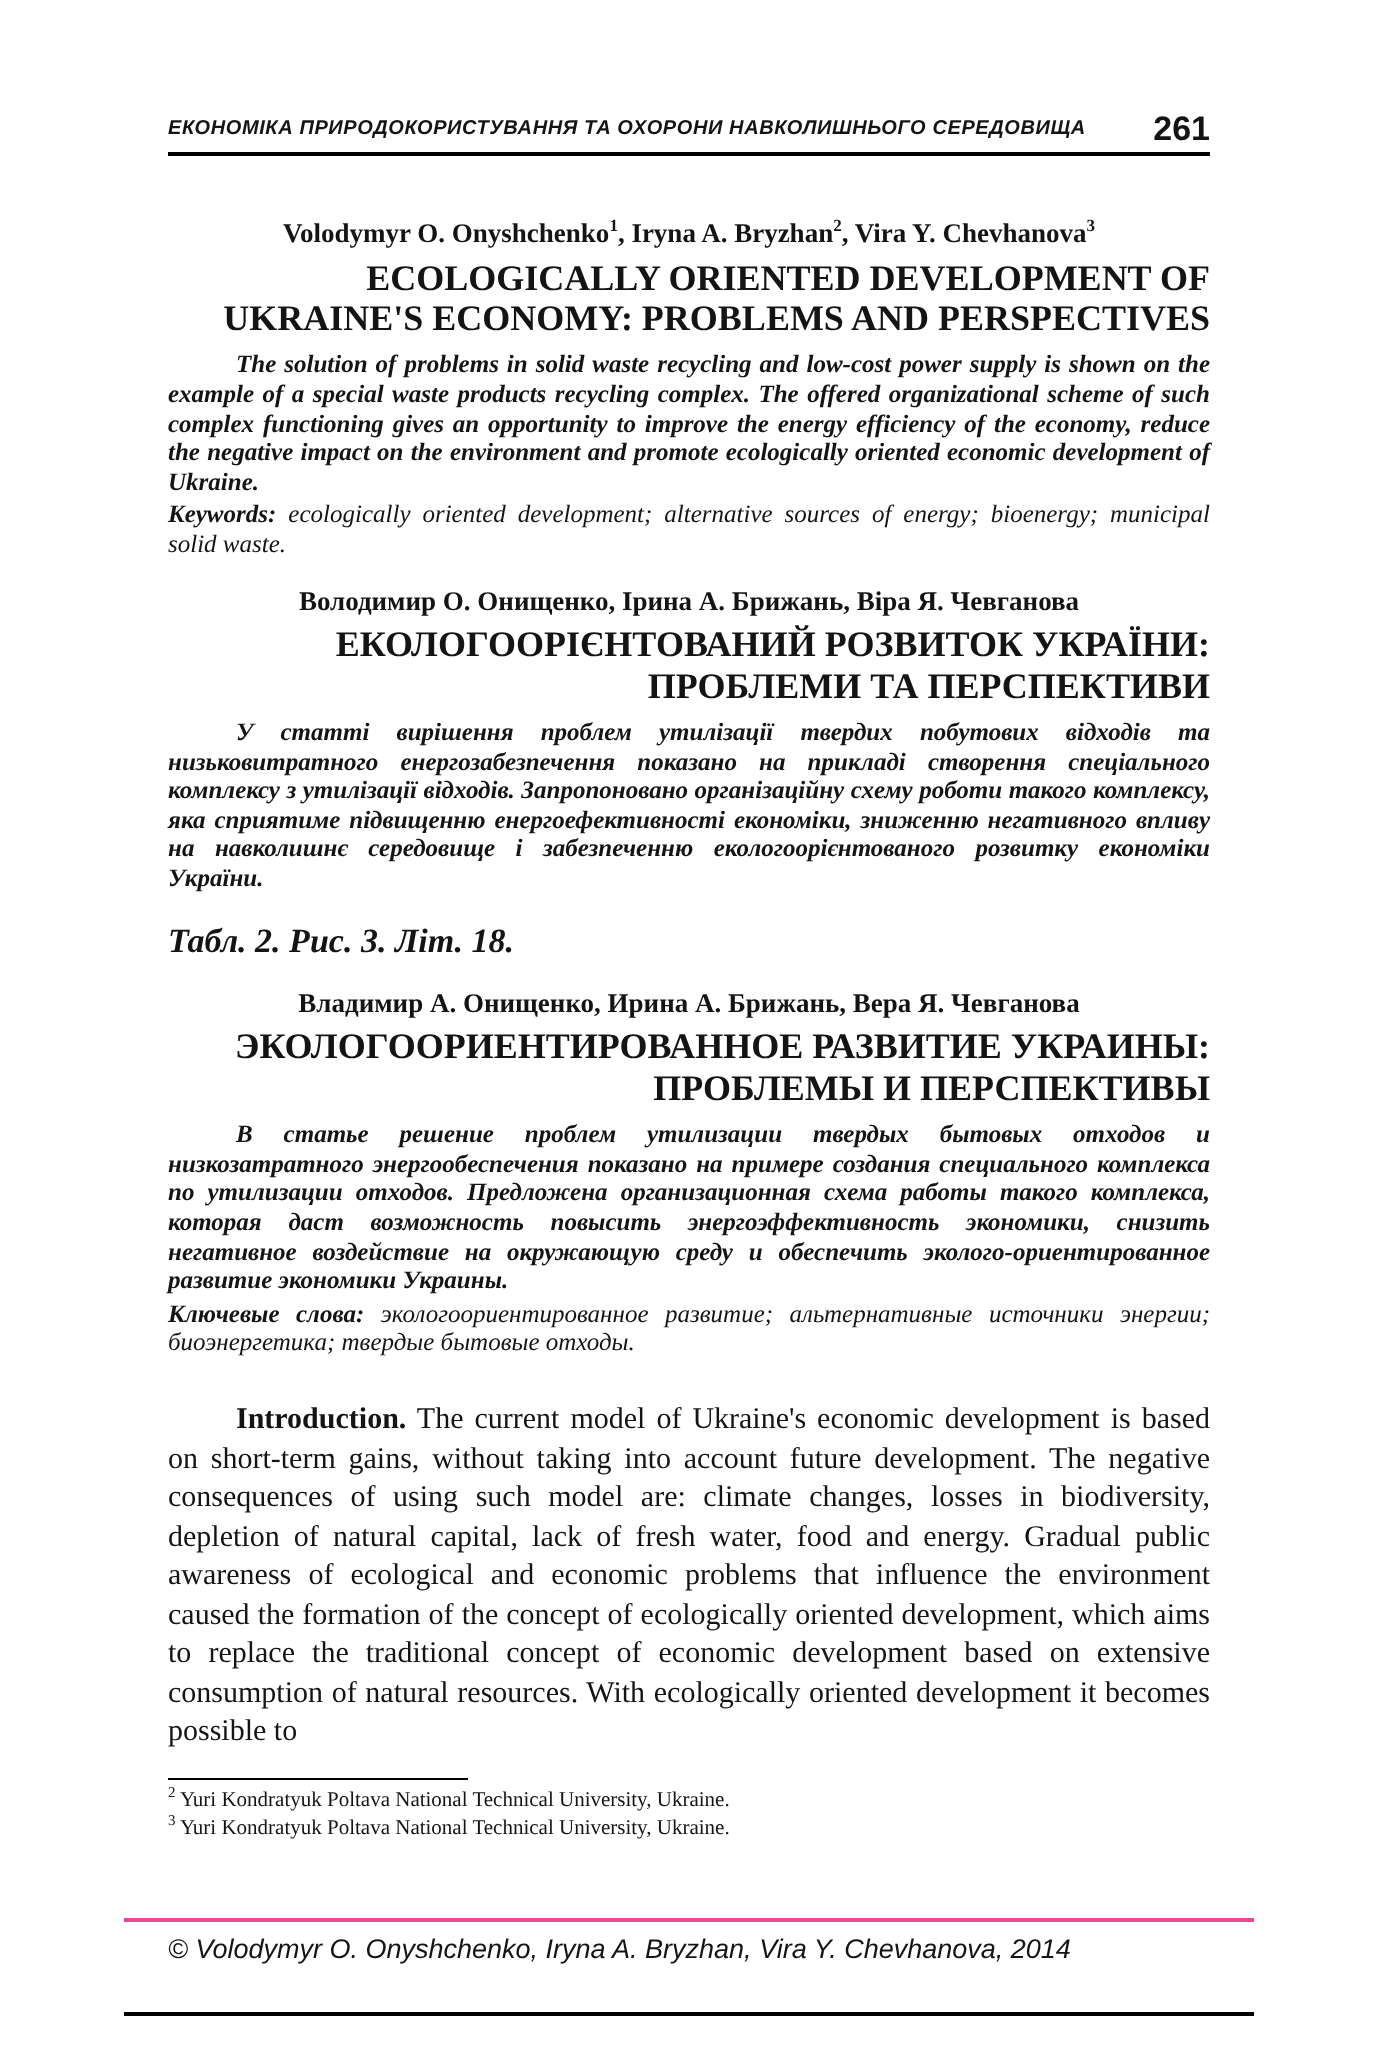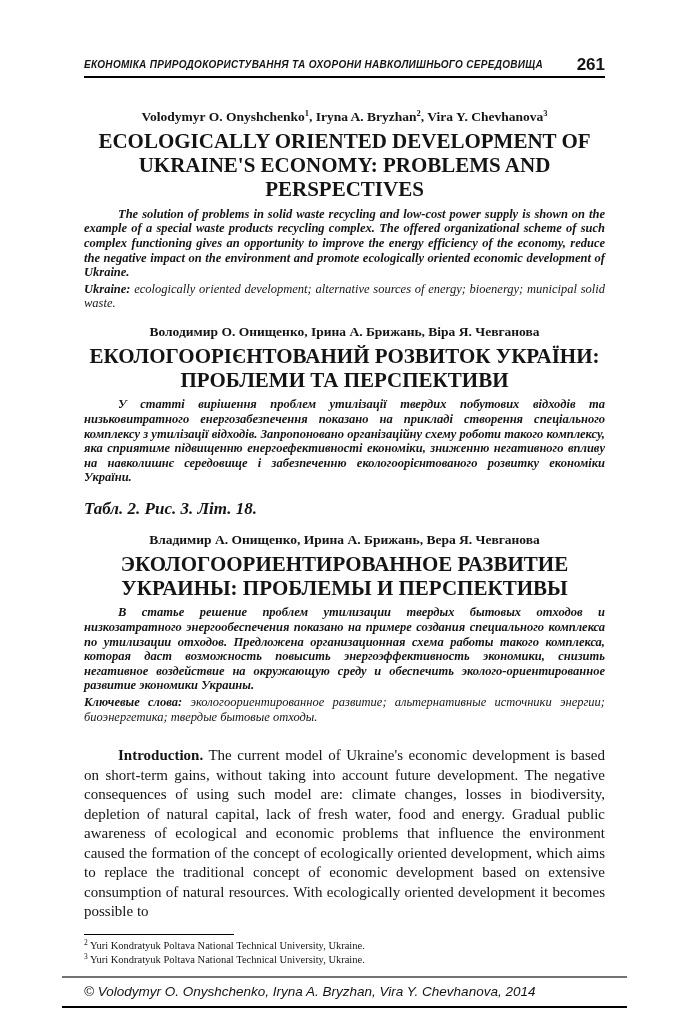"ECOLOGICALLY ORIENTED DEVELOPMENT OF" .title { font-size: 21px -> 18px; text-align: center -> right }
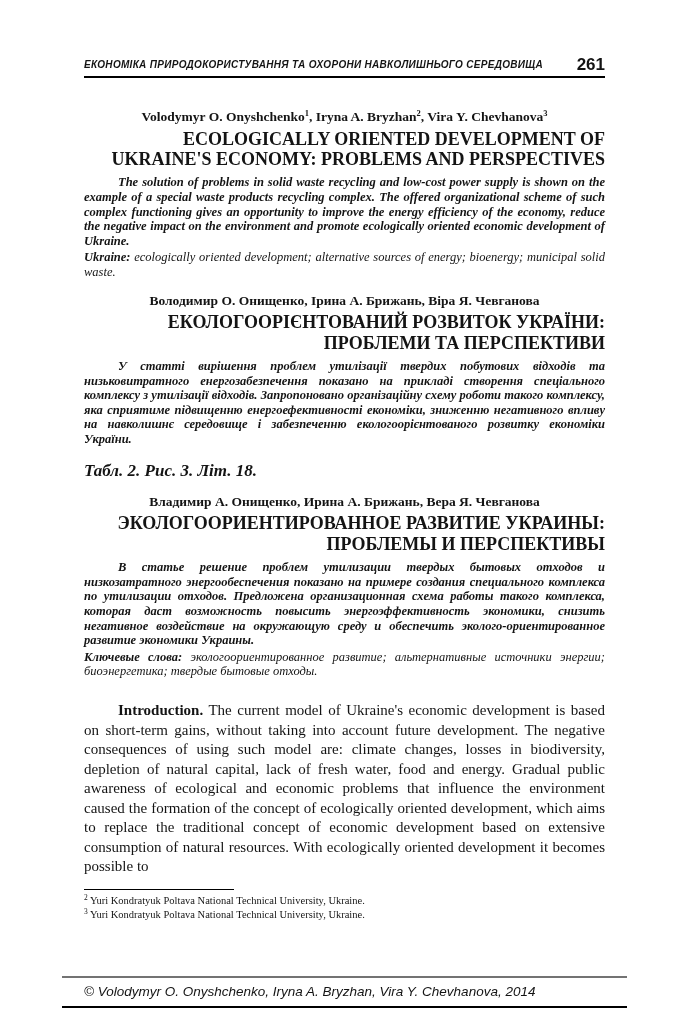"Ukraine:" span.kw-label { text: Ukraine -> Keywords }
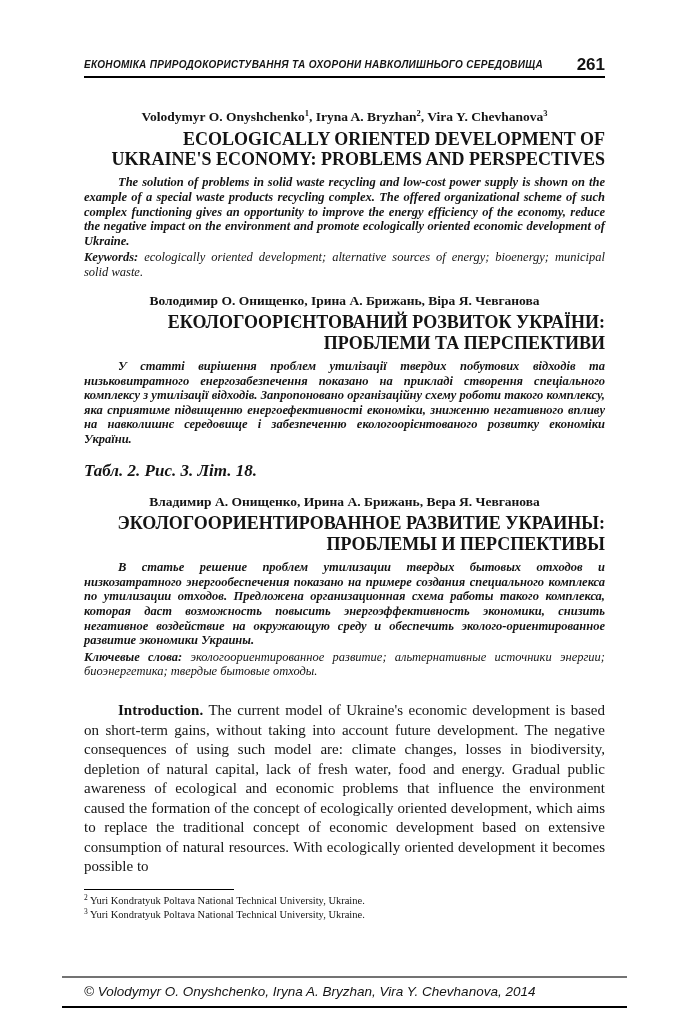"© Volodymyr O. Onyshchenko, Iryna" .page-footer { border-top: 2px solid #737373 -> 2px solid #ec4899; padding: 6px 22px 7px 22px -> 6px 22px 24px 22px }
